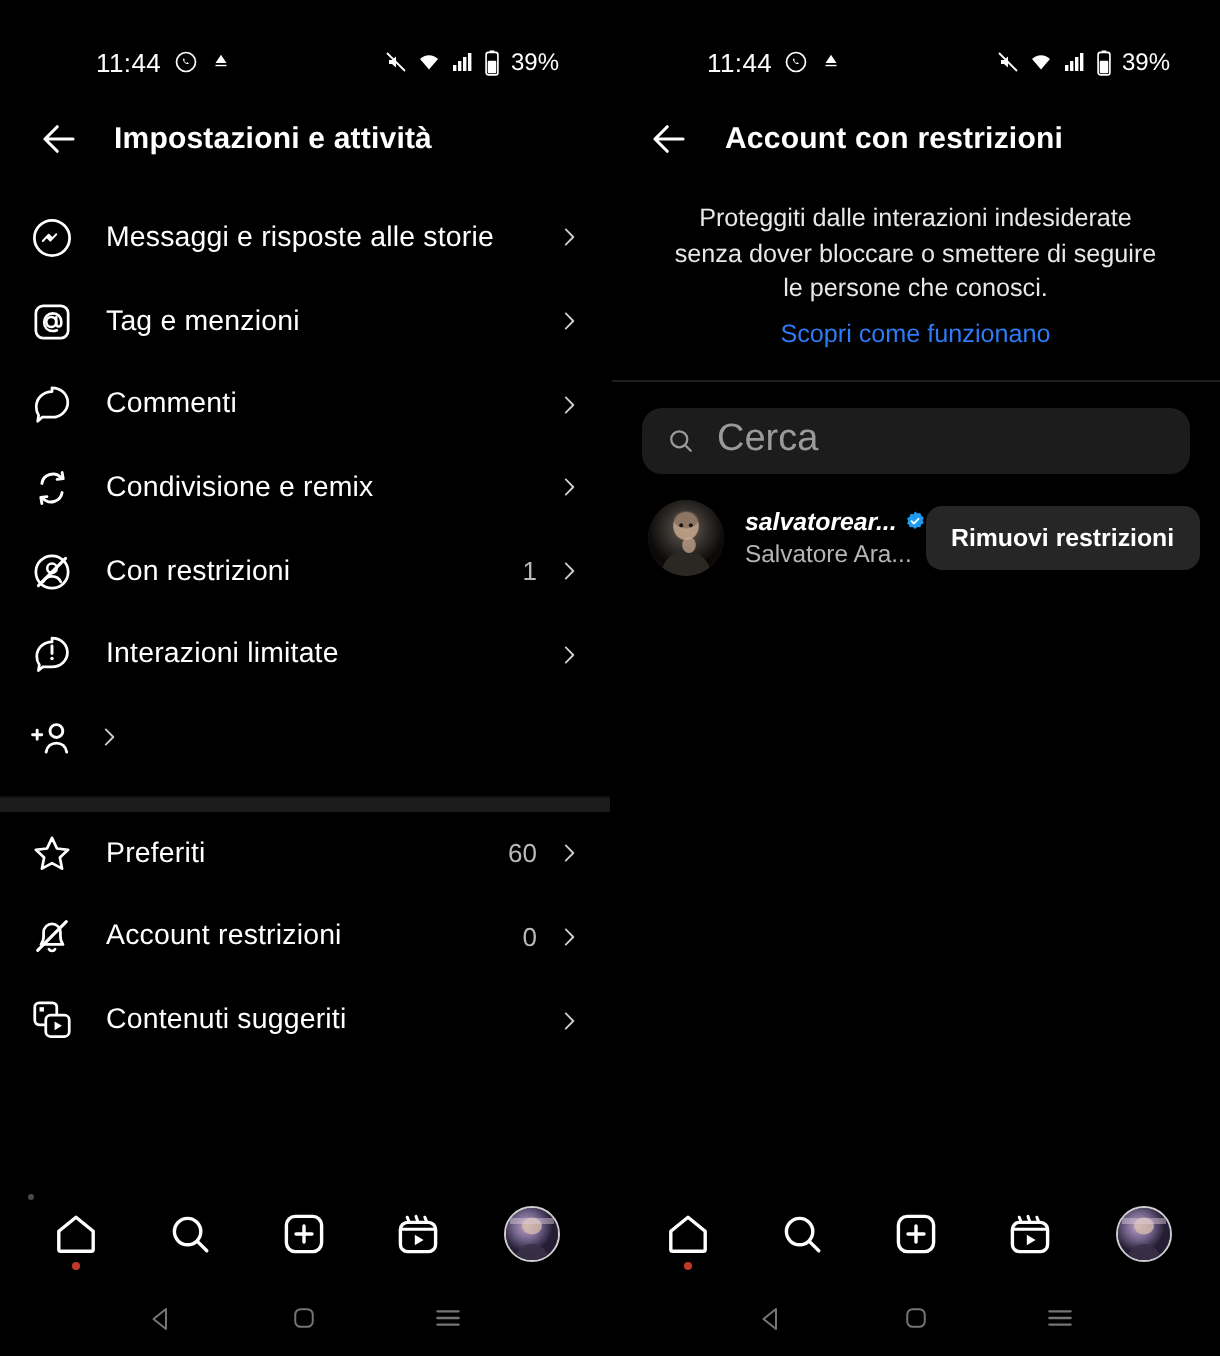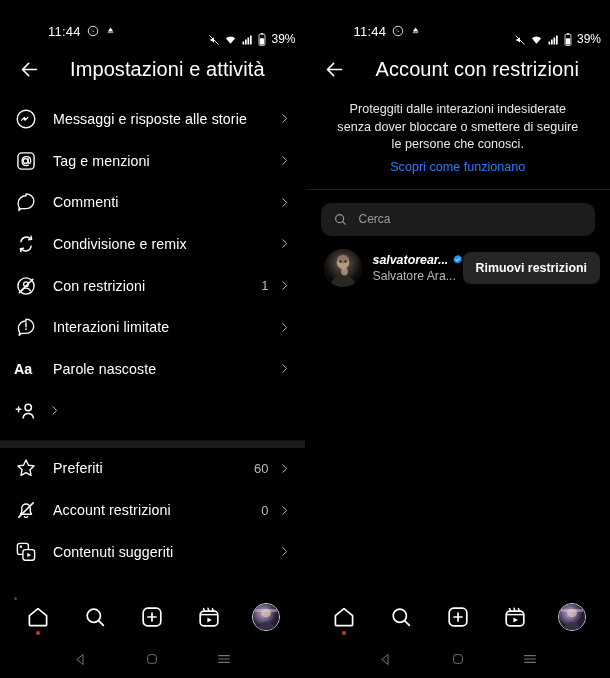"39%" .sb-right { align-items: flex-end -> center; right: 9px -> 25px }
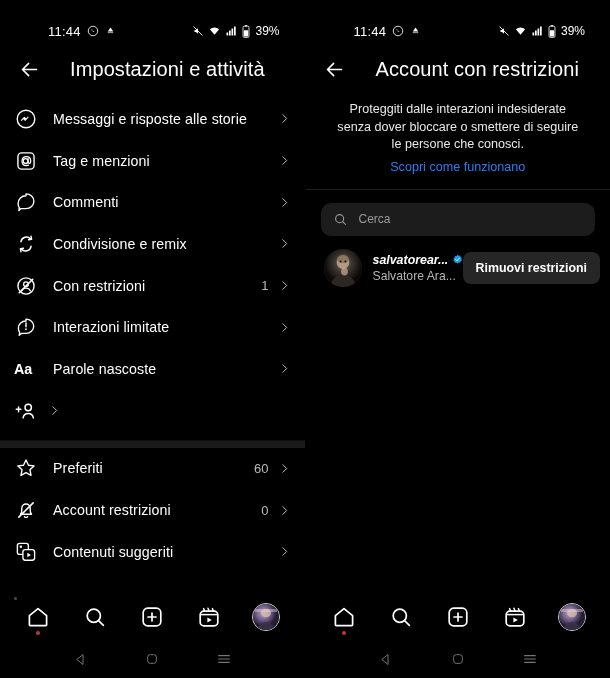"Impostazioni e attività" .header-title { font-size: 20px -> 15px; font-weight: 400 -> 700; margin-left: 24px -> 11px }
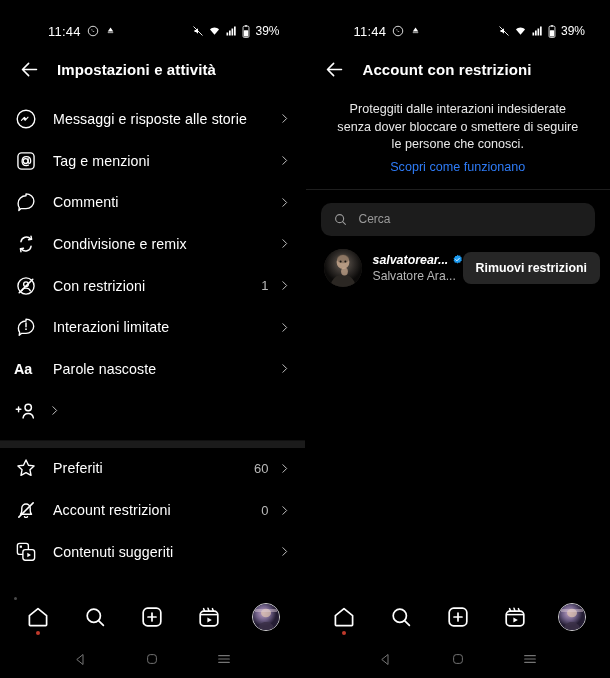"Cerca" .search-input { font-size: 12px -> 19px }
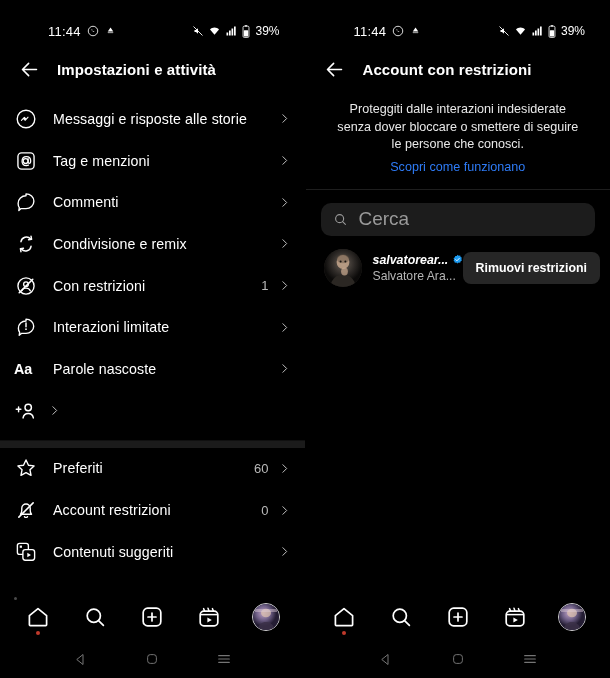"Aa" div.row { html: <div> <span> <svg> <text>Aa</text> </svg> </span> <span>Parole nascoste</span> <span></span> <span> <svg> <path></path> </svg> </span> </div> -> none }
